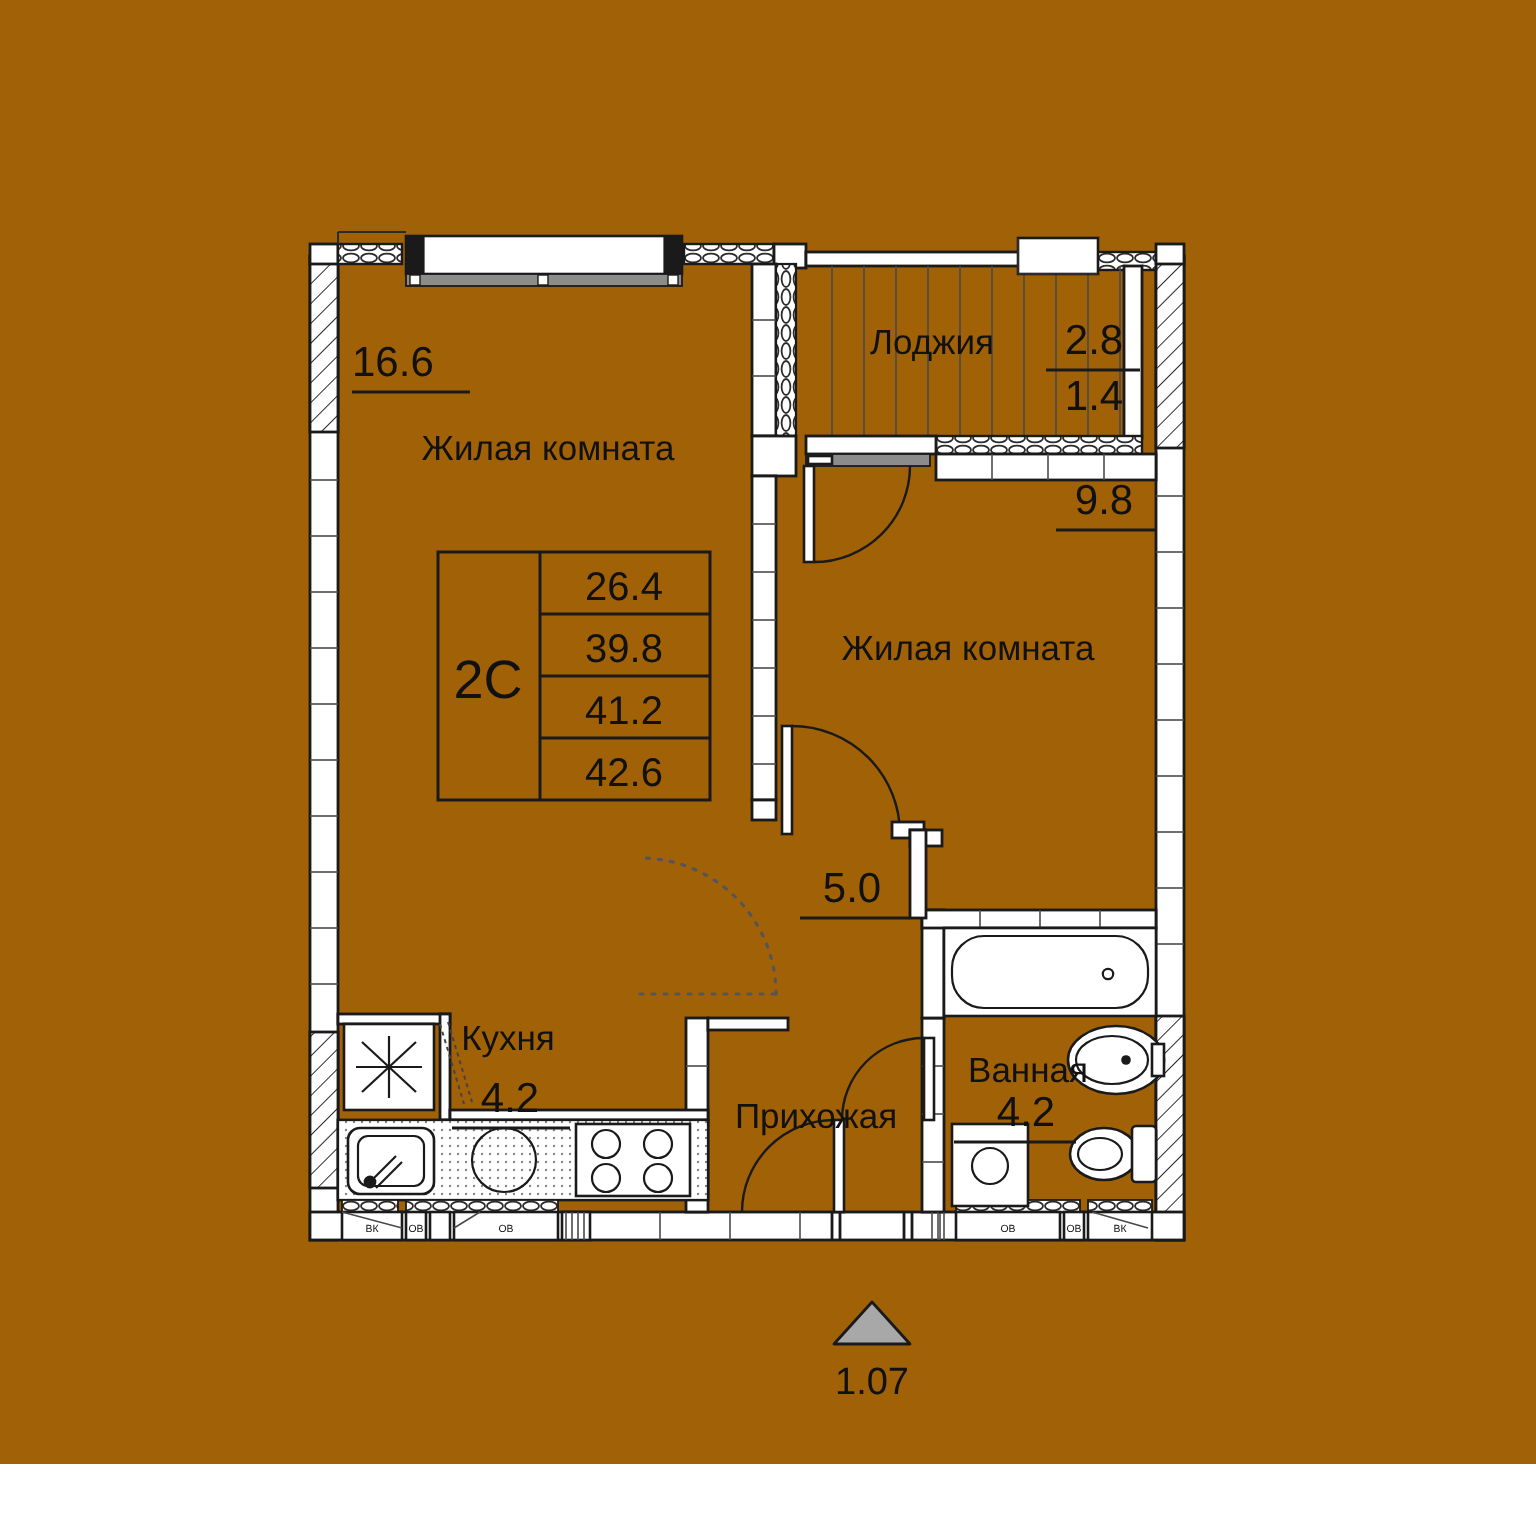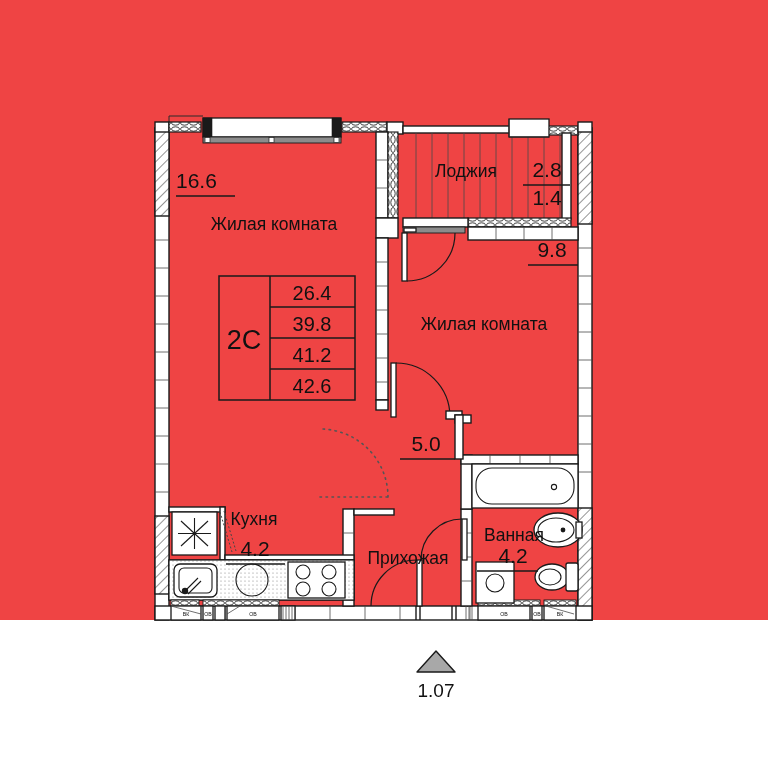"16.6" #plan-root { background: #ef4444 -> #a16207; height: 620px -> 732px }
